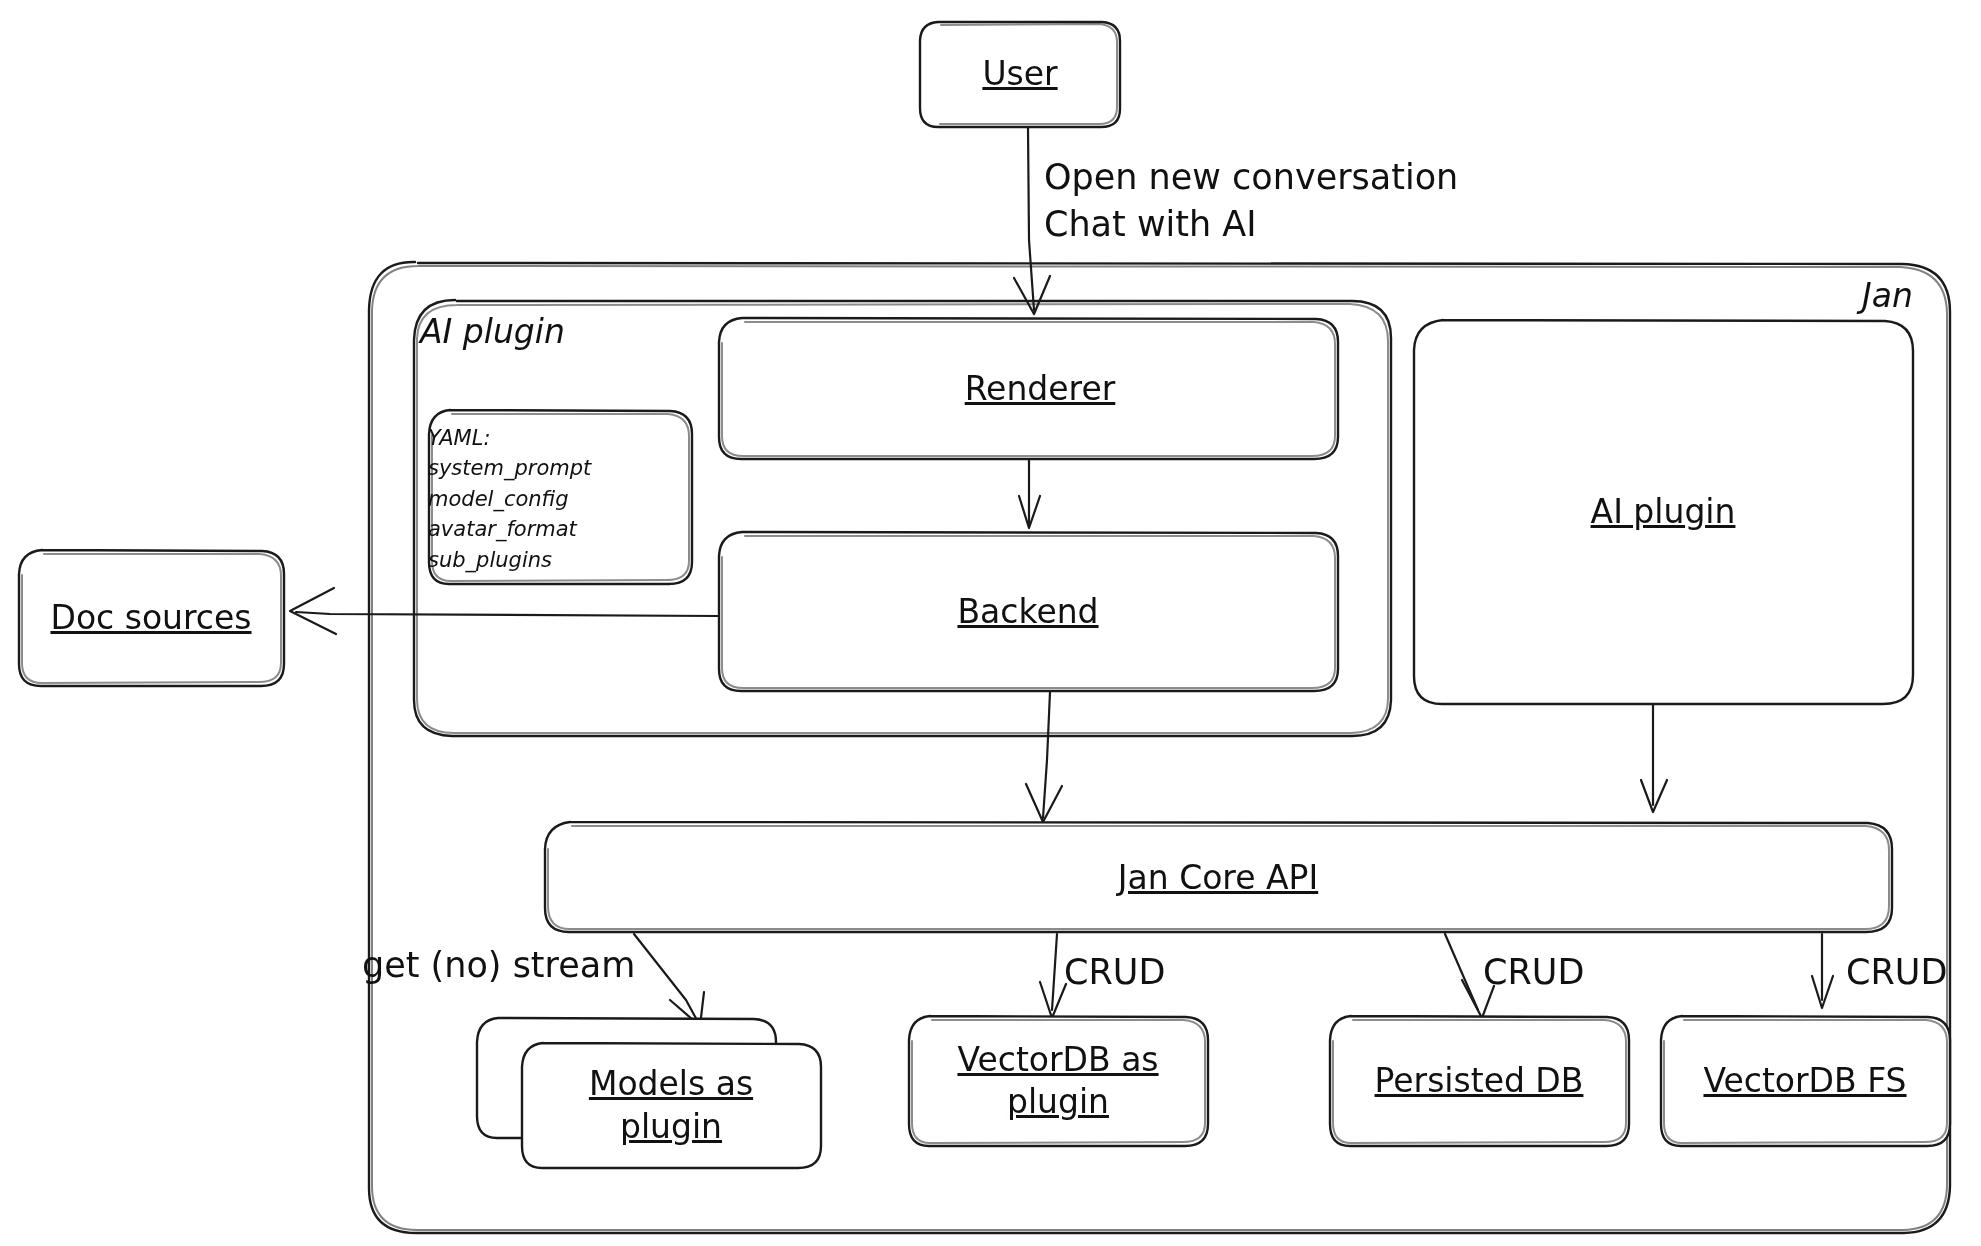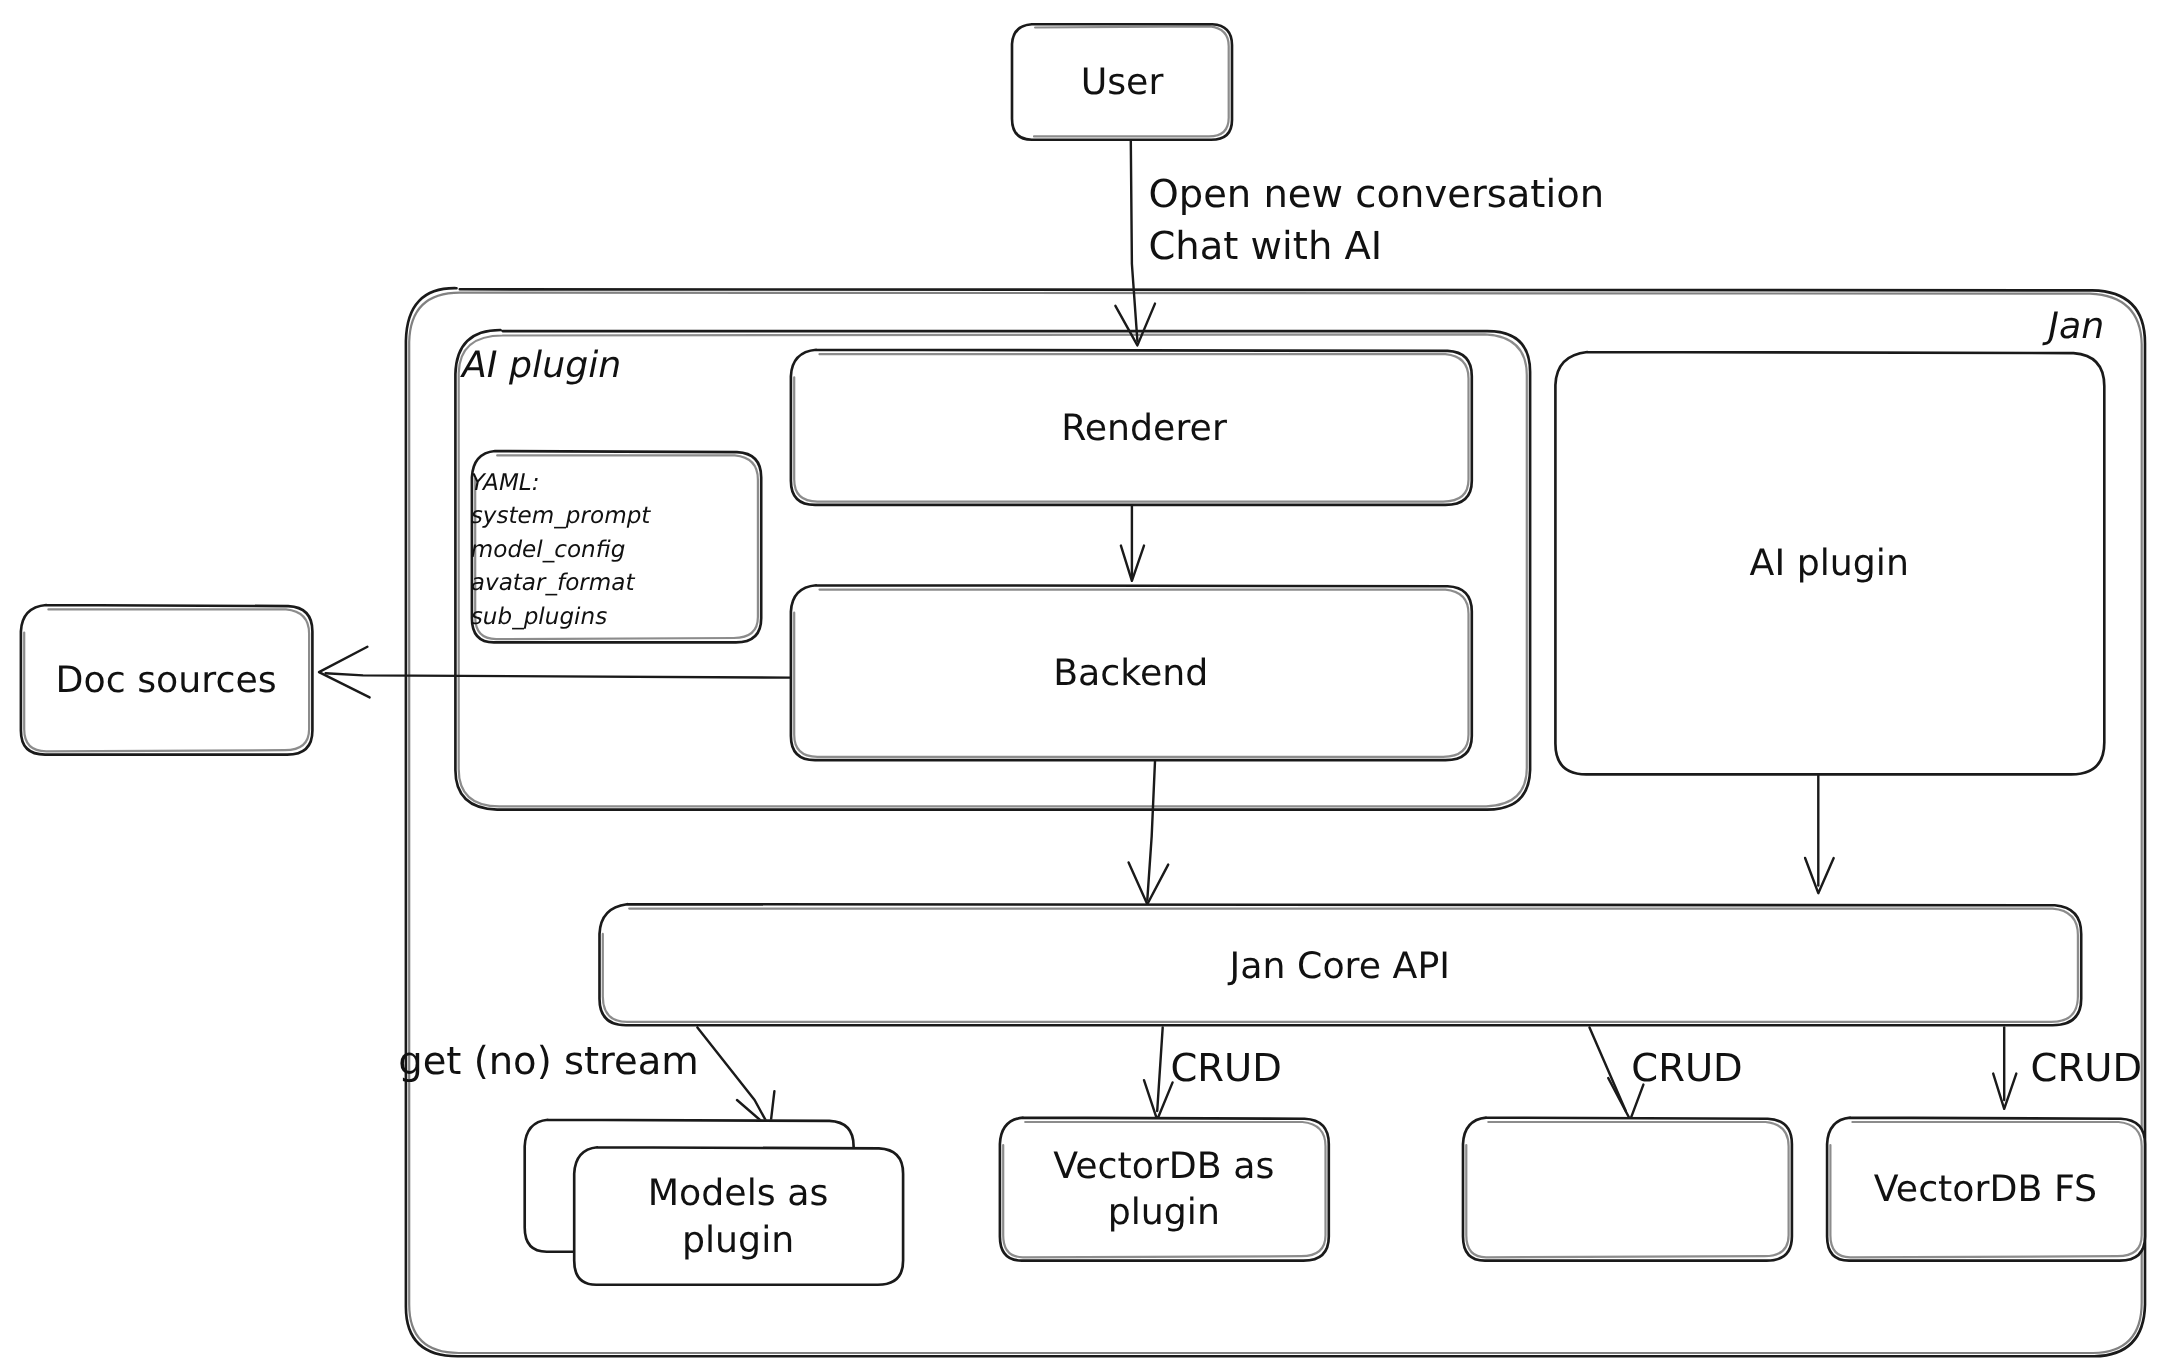"User" .node-wrap { text-decoration: none -> underline }
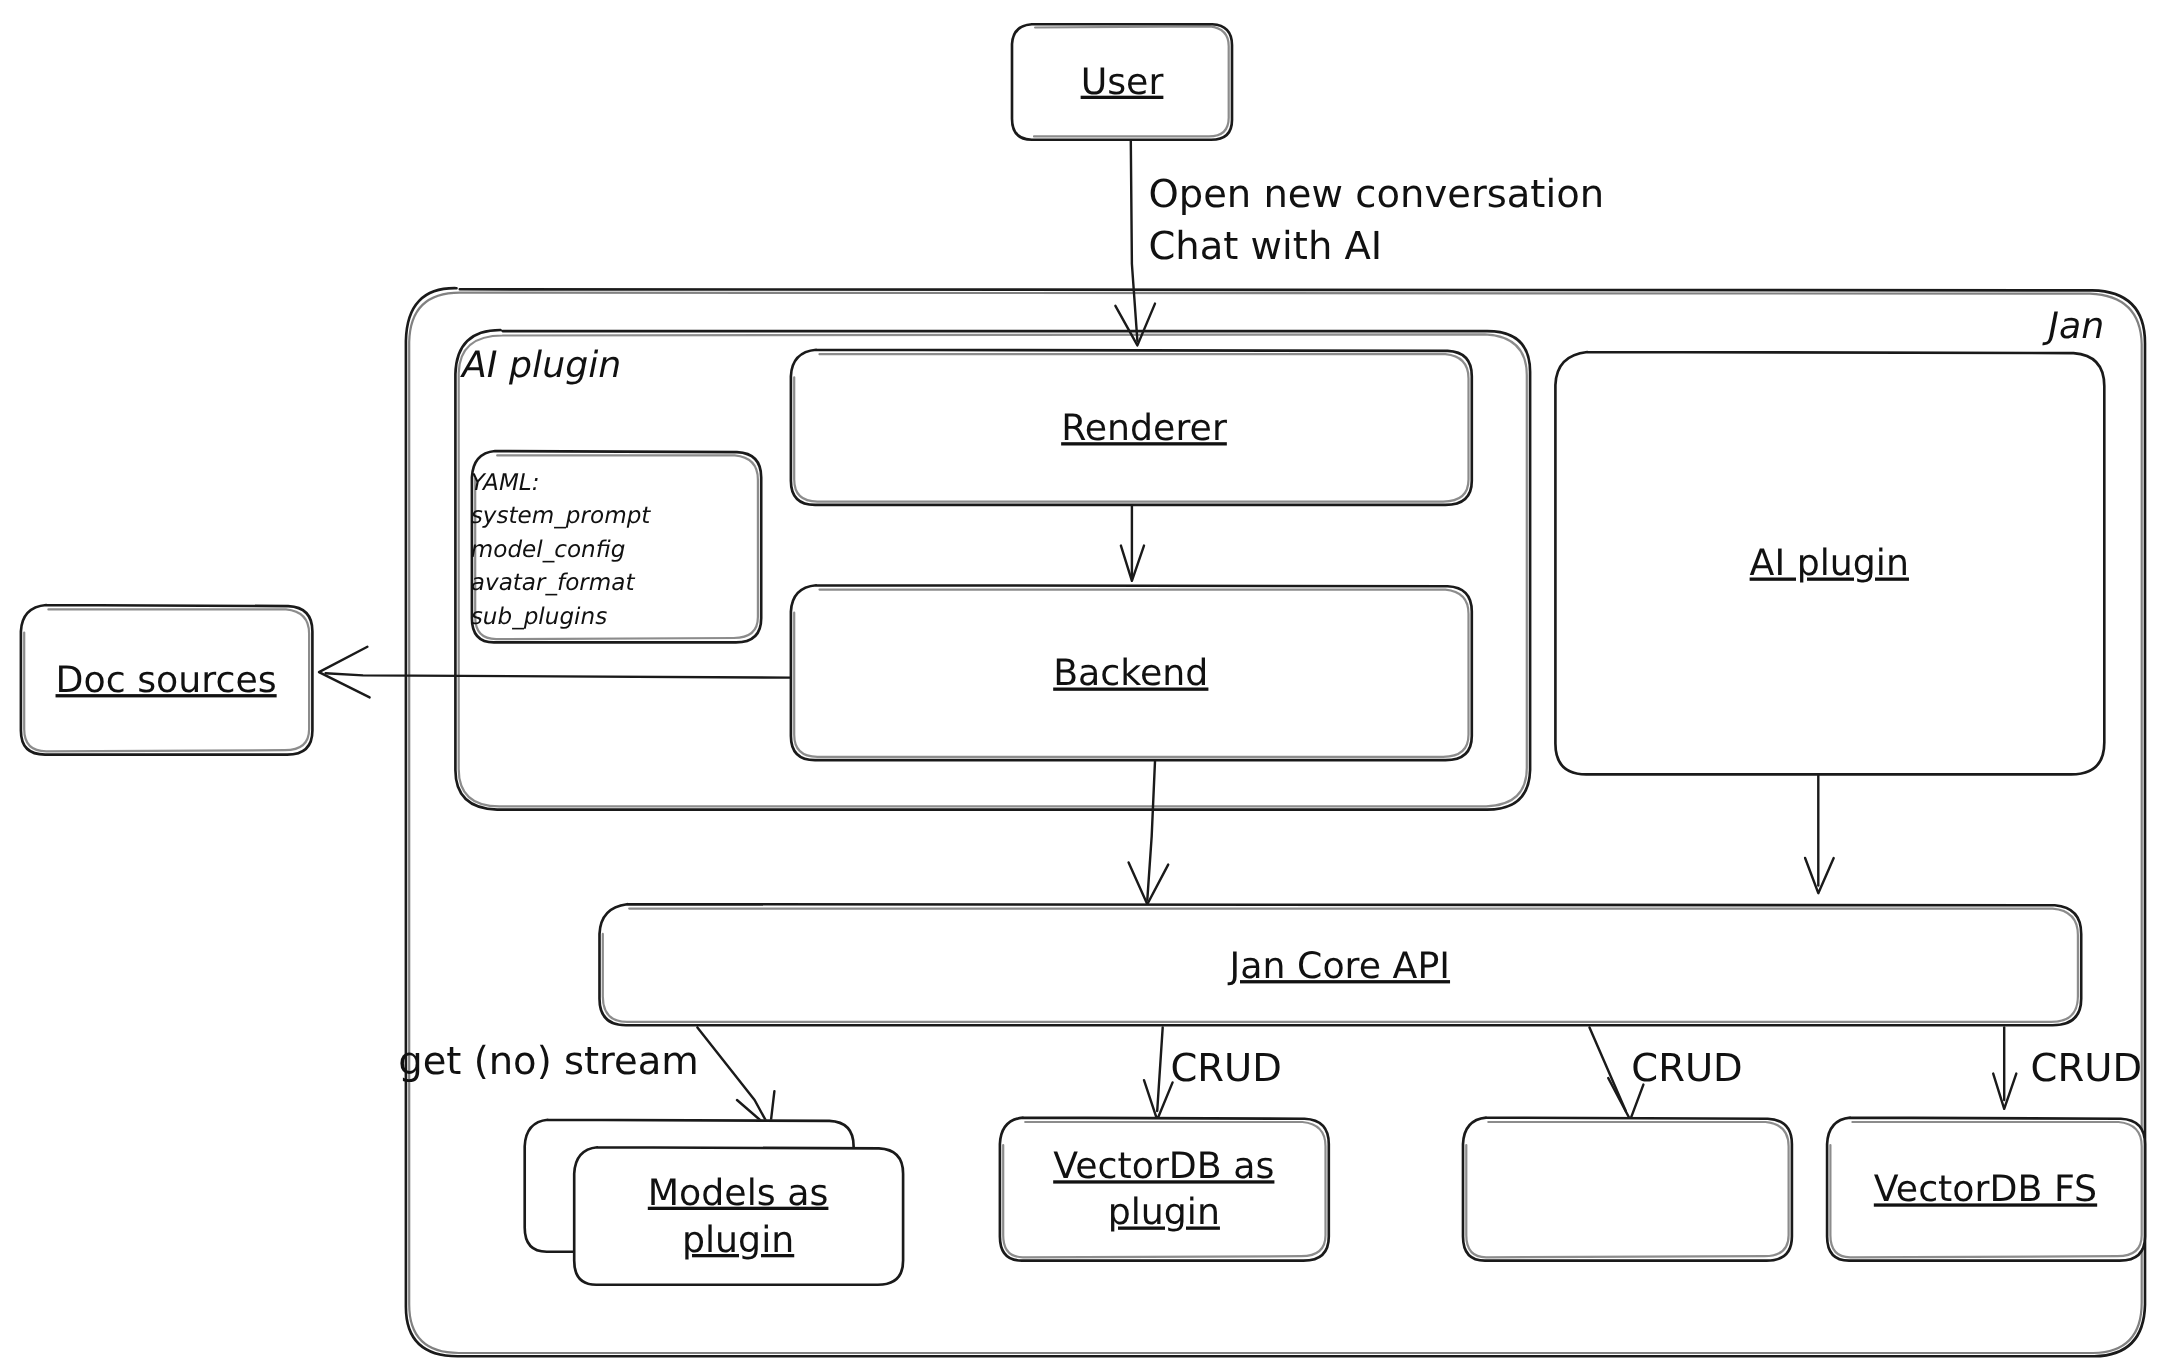"Persisted DB" div.node-wrap { html: none -> <div>Persisted DB</div> }
